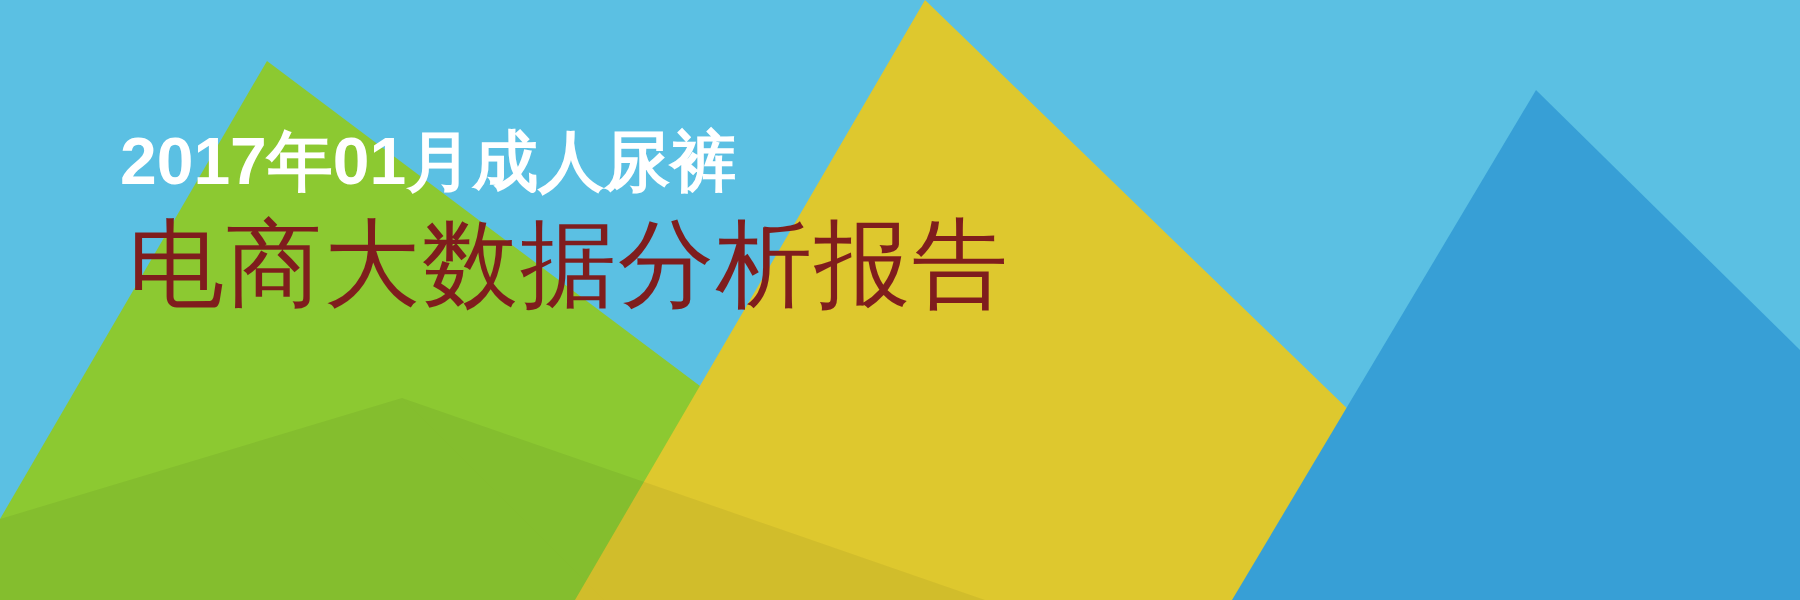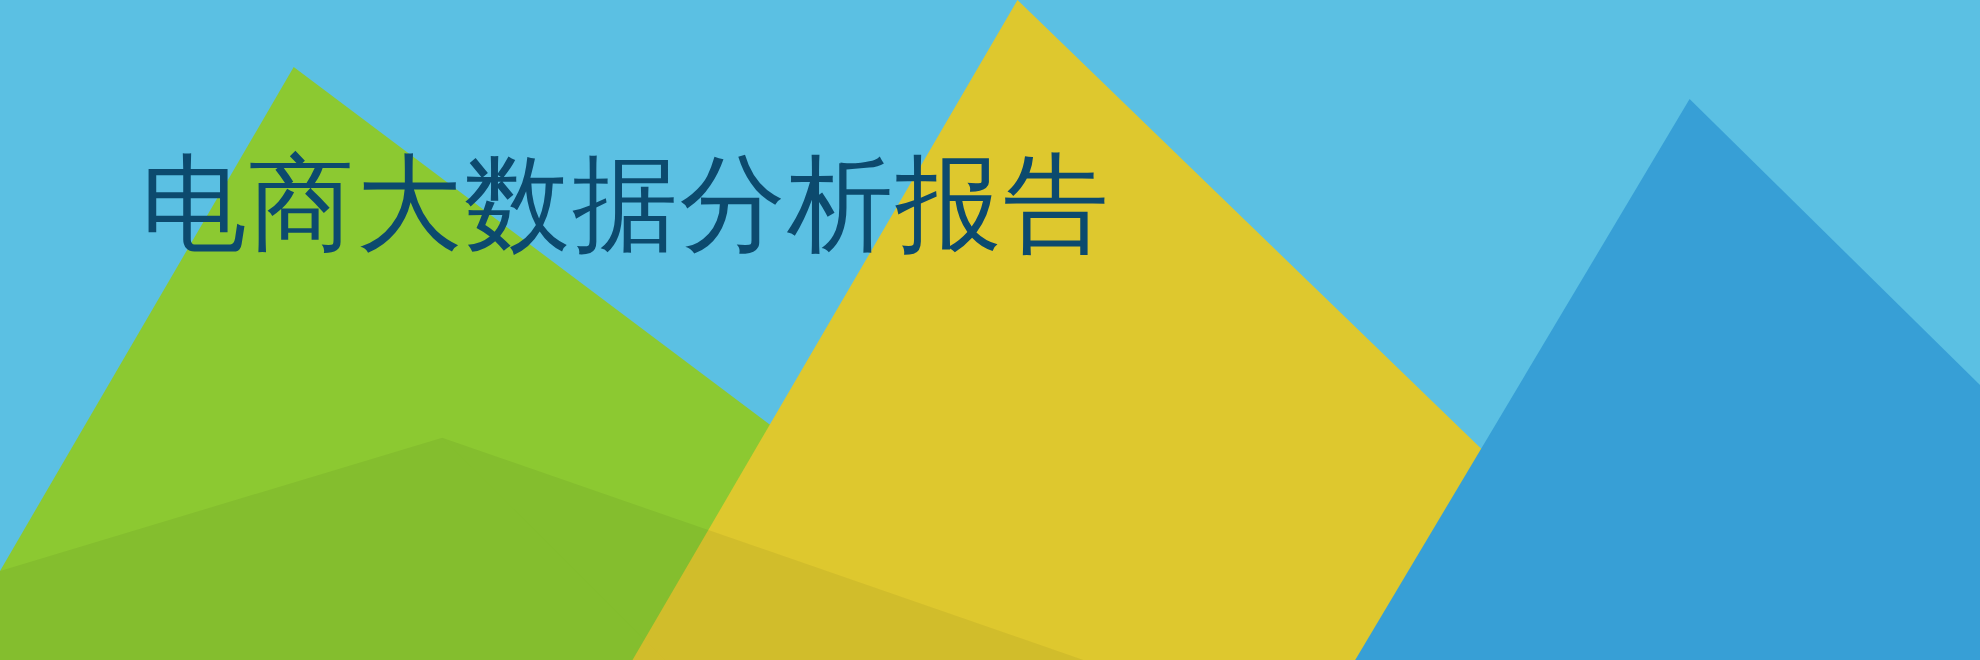"2017年01月成人尿裤" span { html: none -> <span>2017年01月成人尿裤</span> }
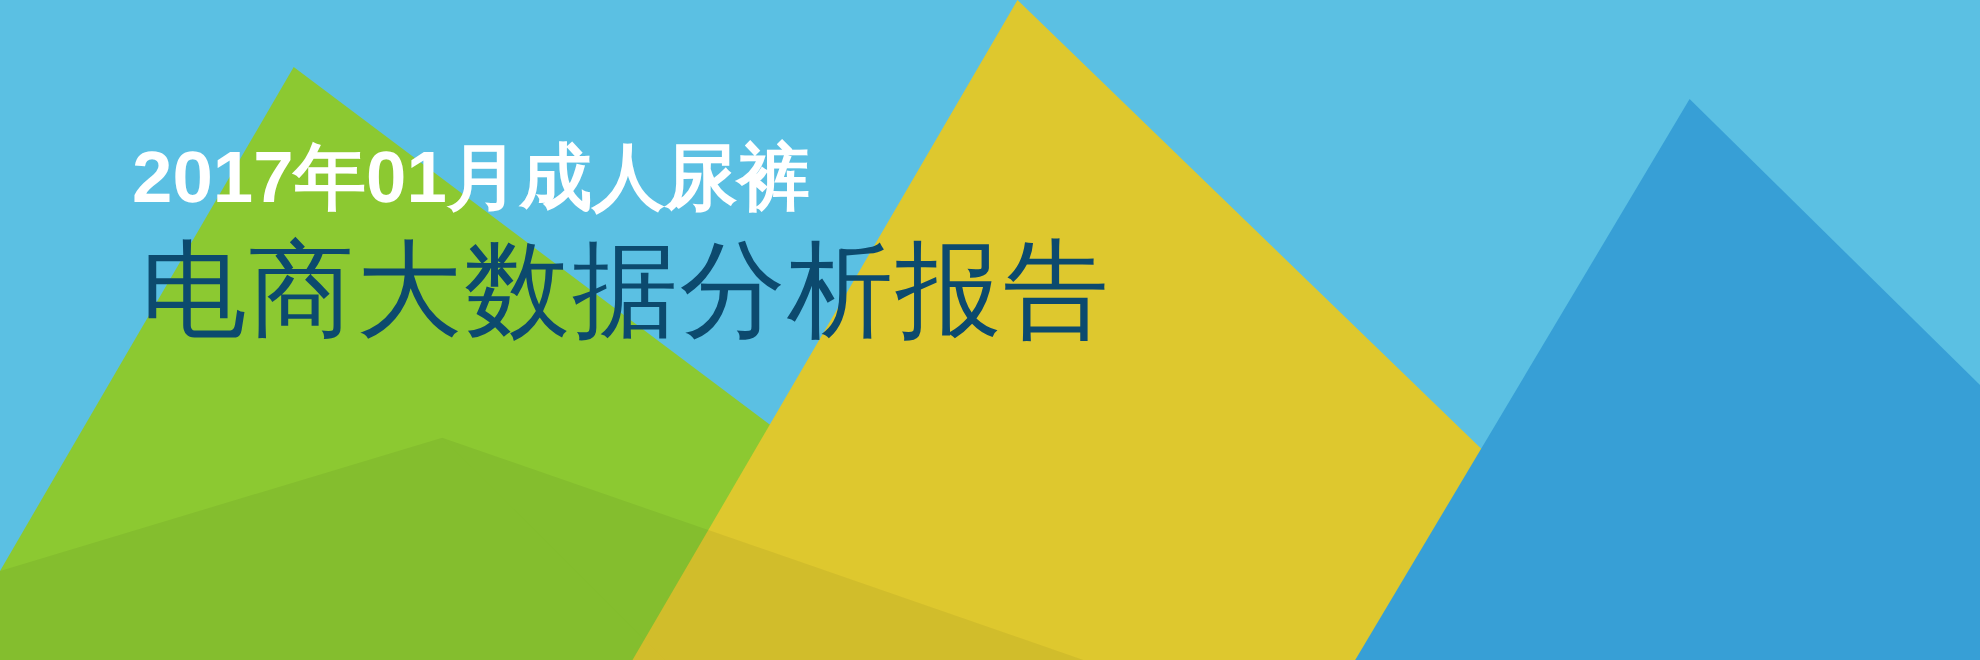"电商大数据分析报告" #title-line-2 { color: #0c4a6e -> #7f1d1d }
